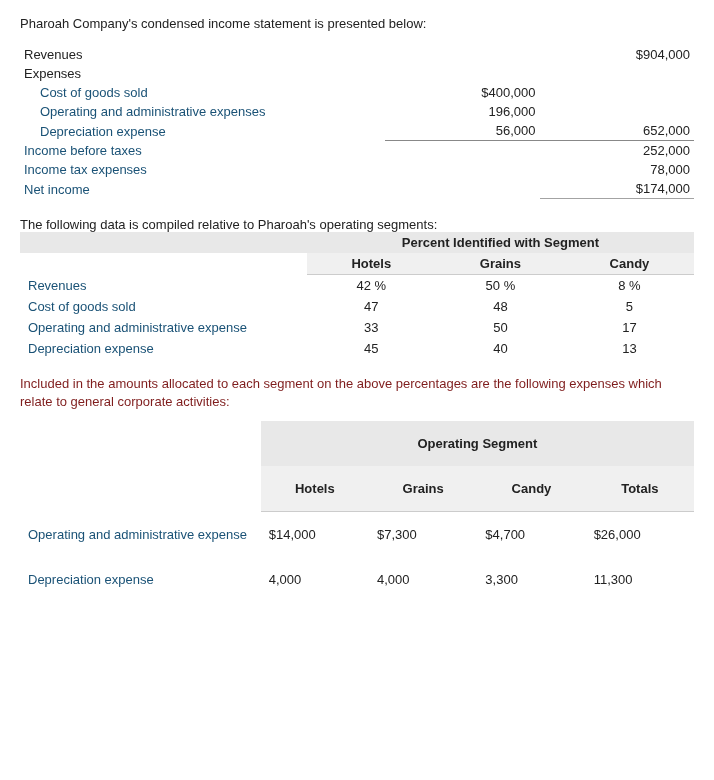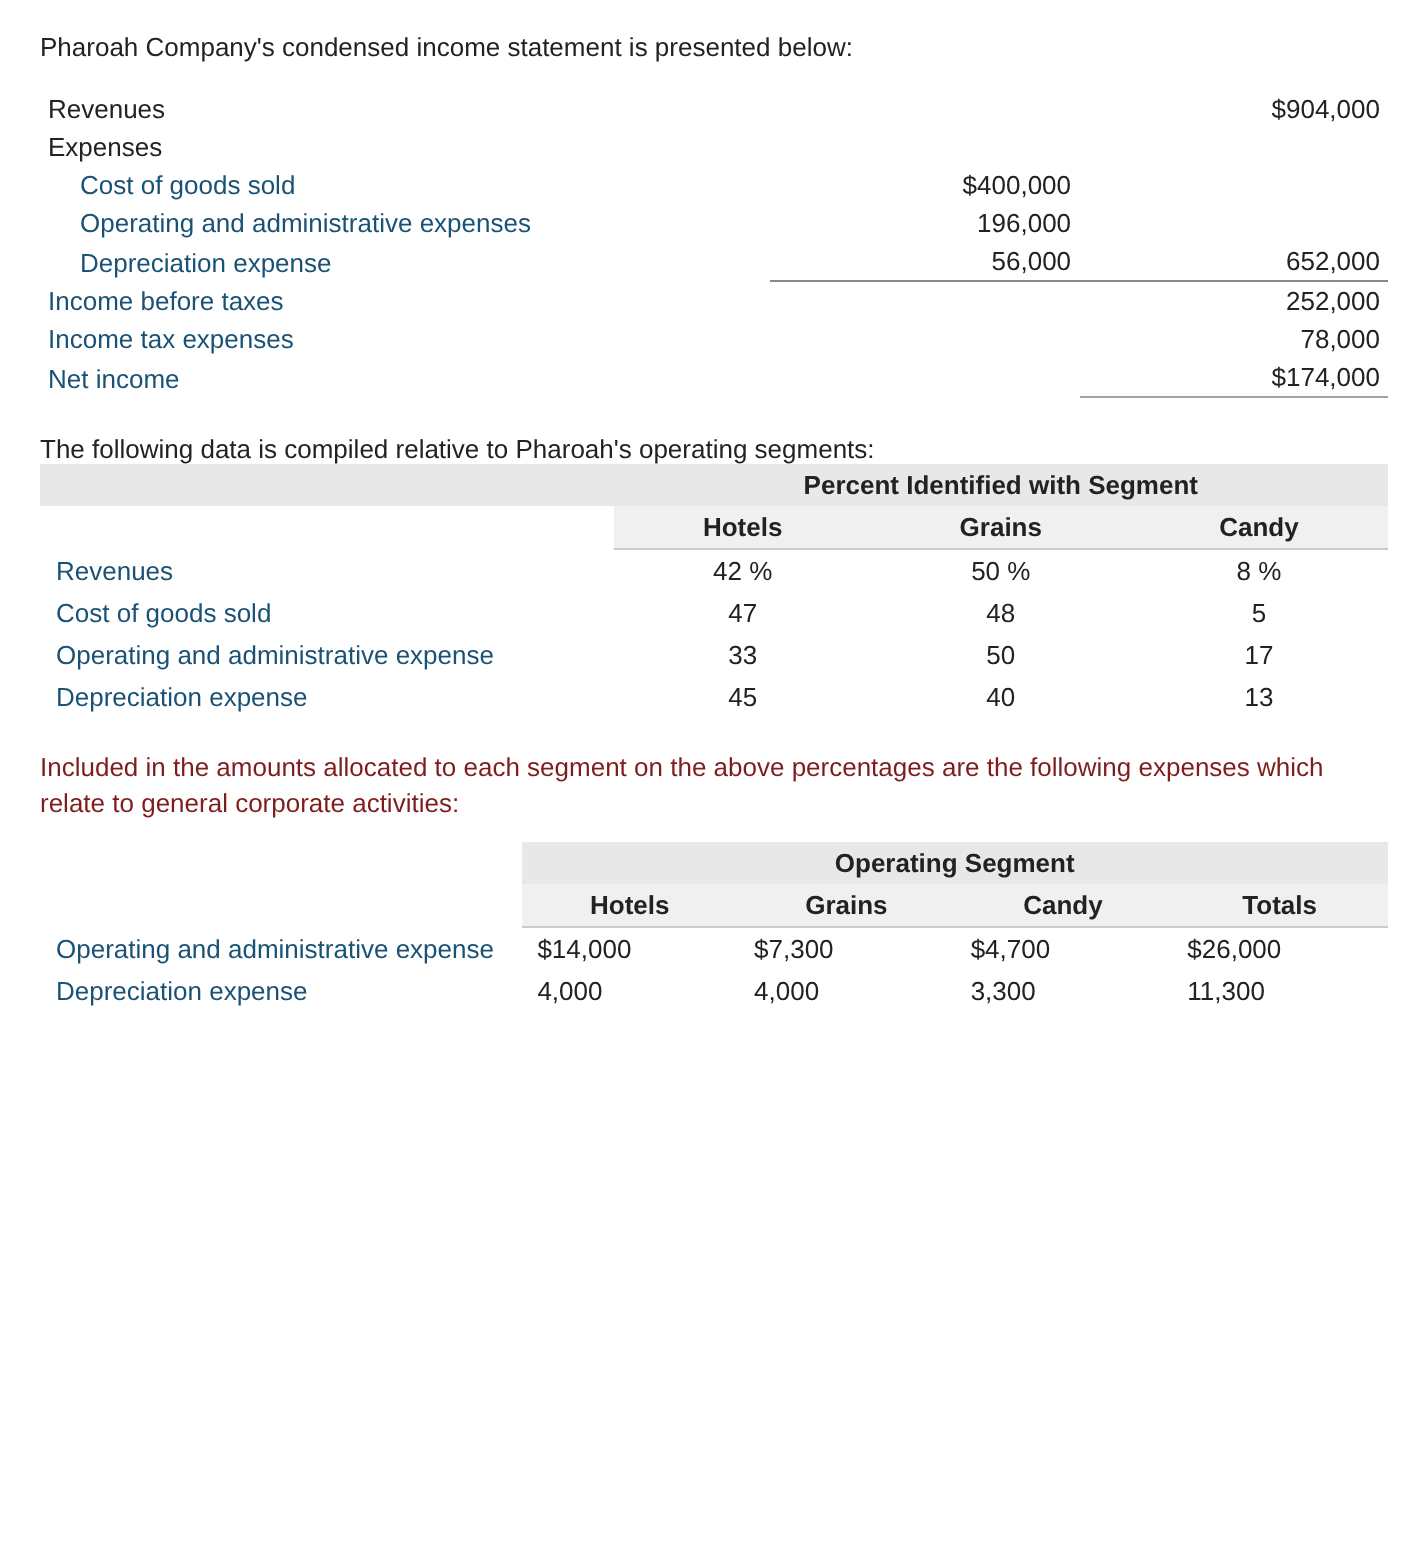"Operating Segment" .seg2-table th, .seg2-table td { padding: 3px 8px -> 15px 8px }
